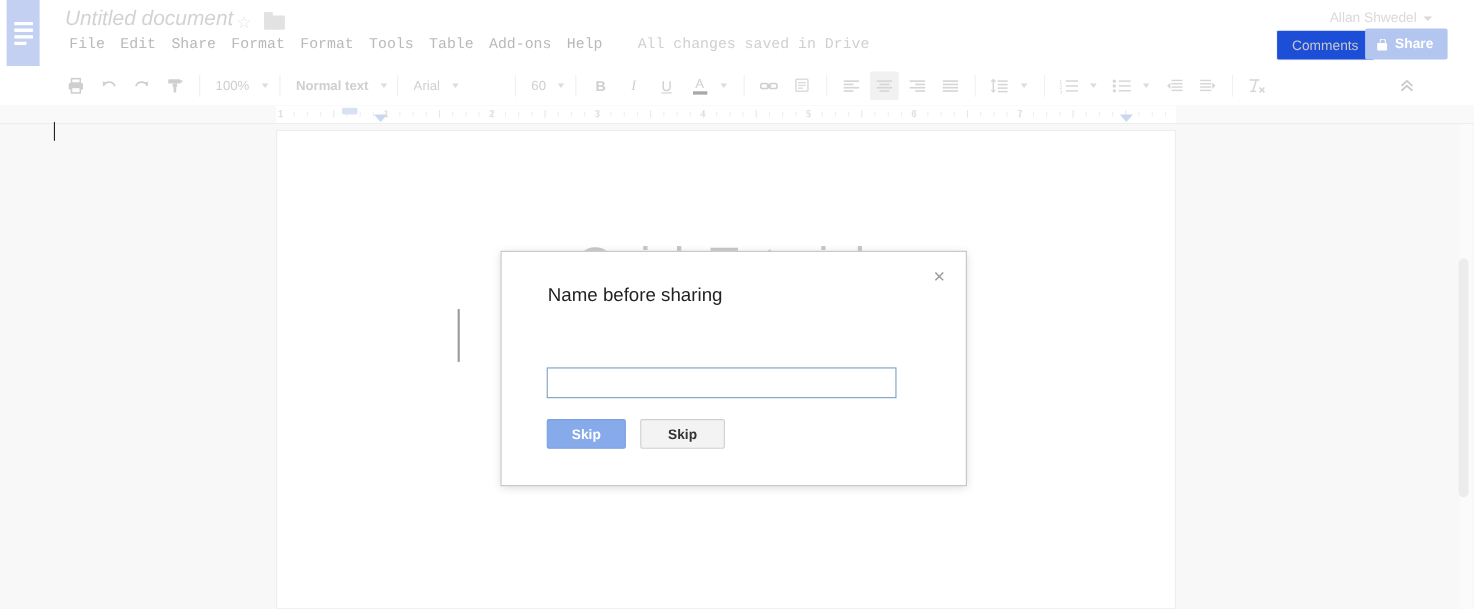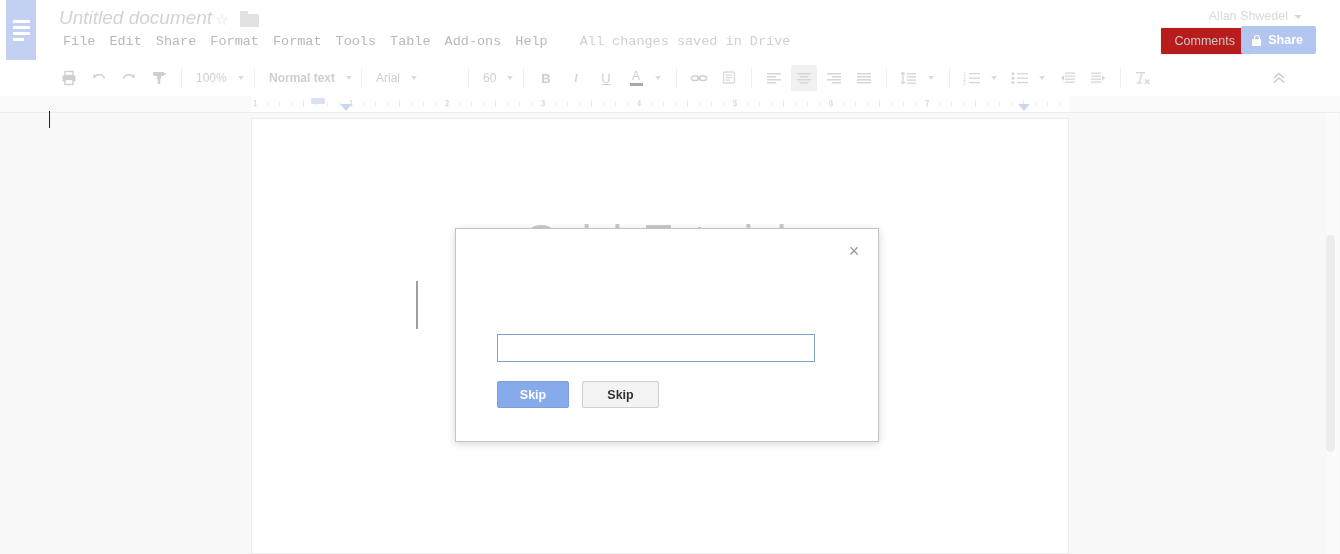"Comments" .btn-comments { background: #b91c1c -> #1d4ed8 }
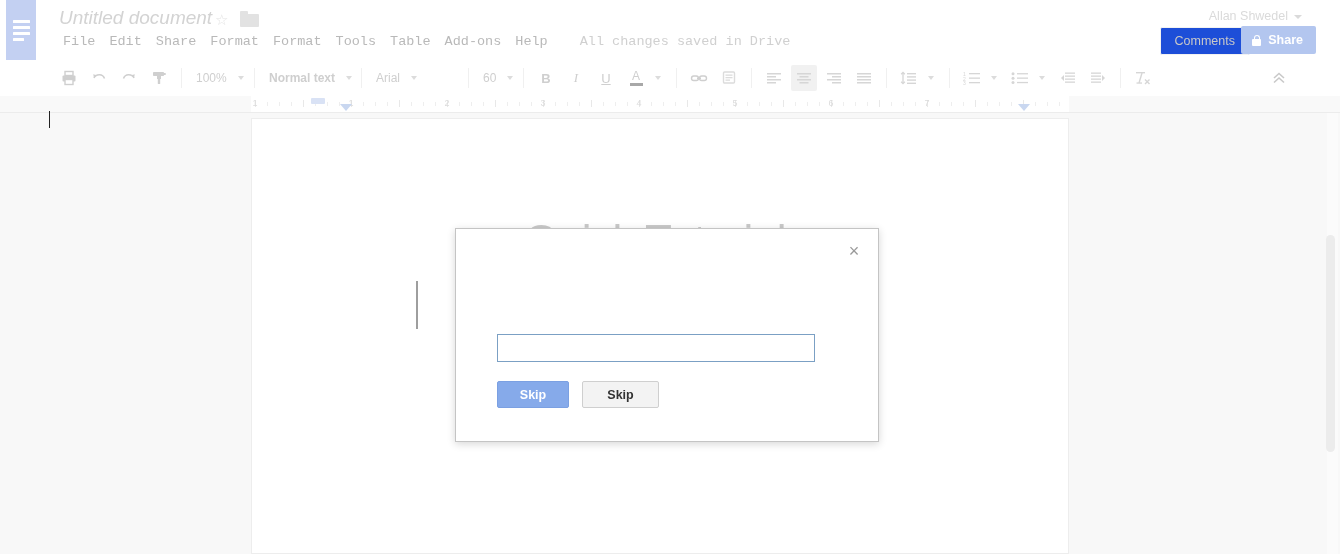"Name before sharing" div.modal-title { html: none -> <div>Name before sharing</div> }
